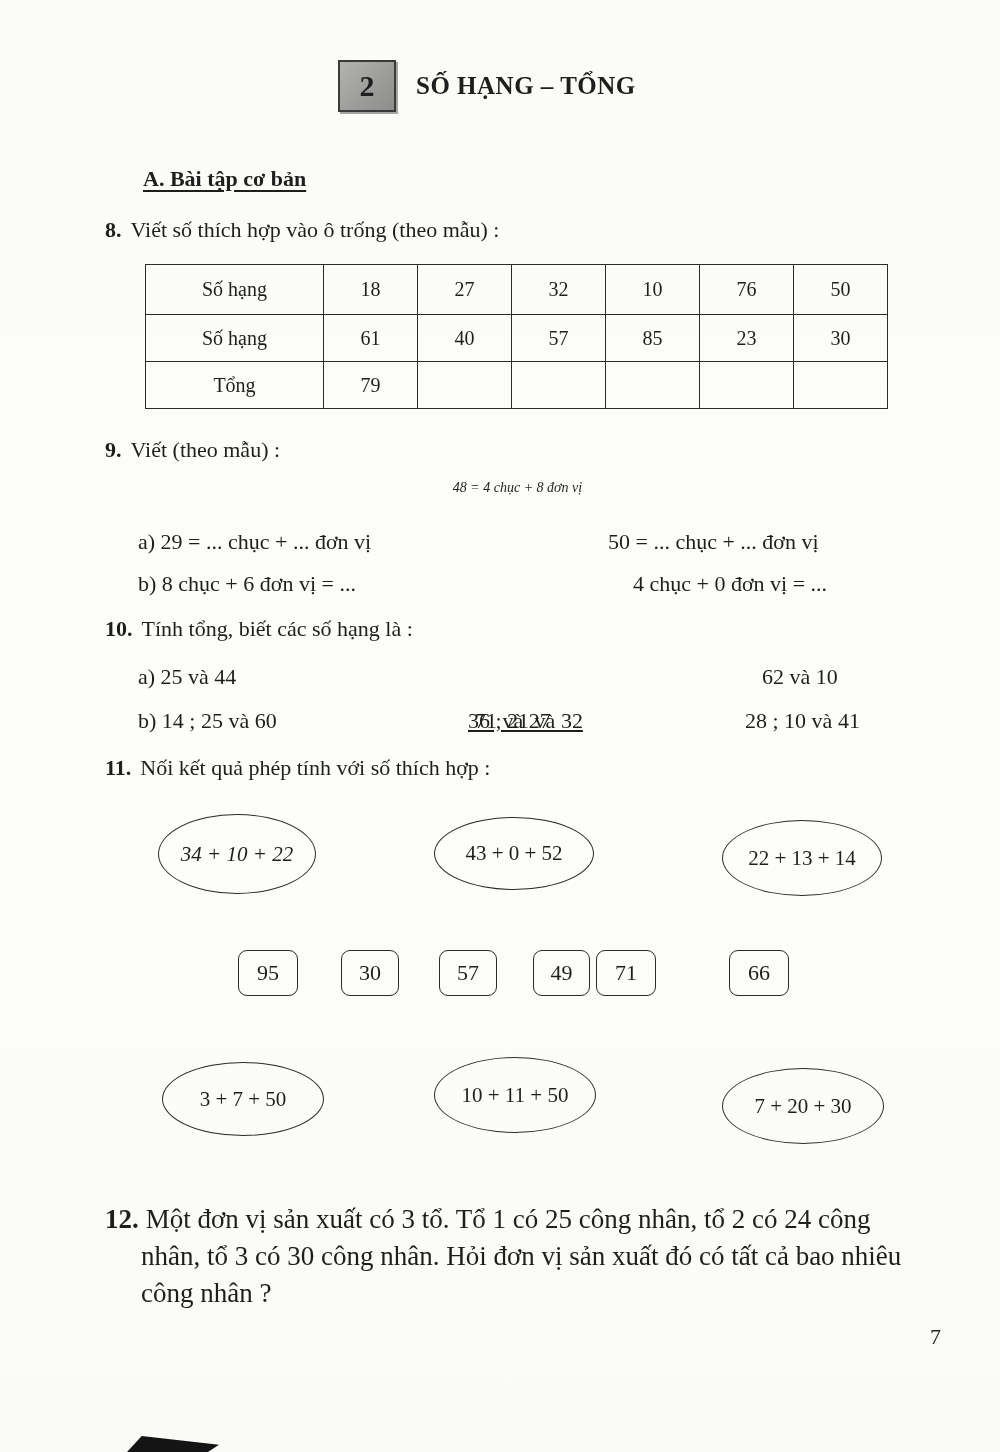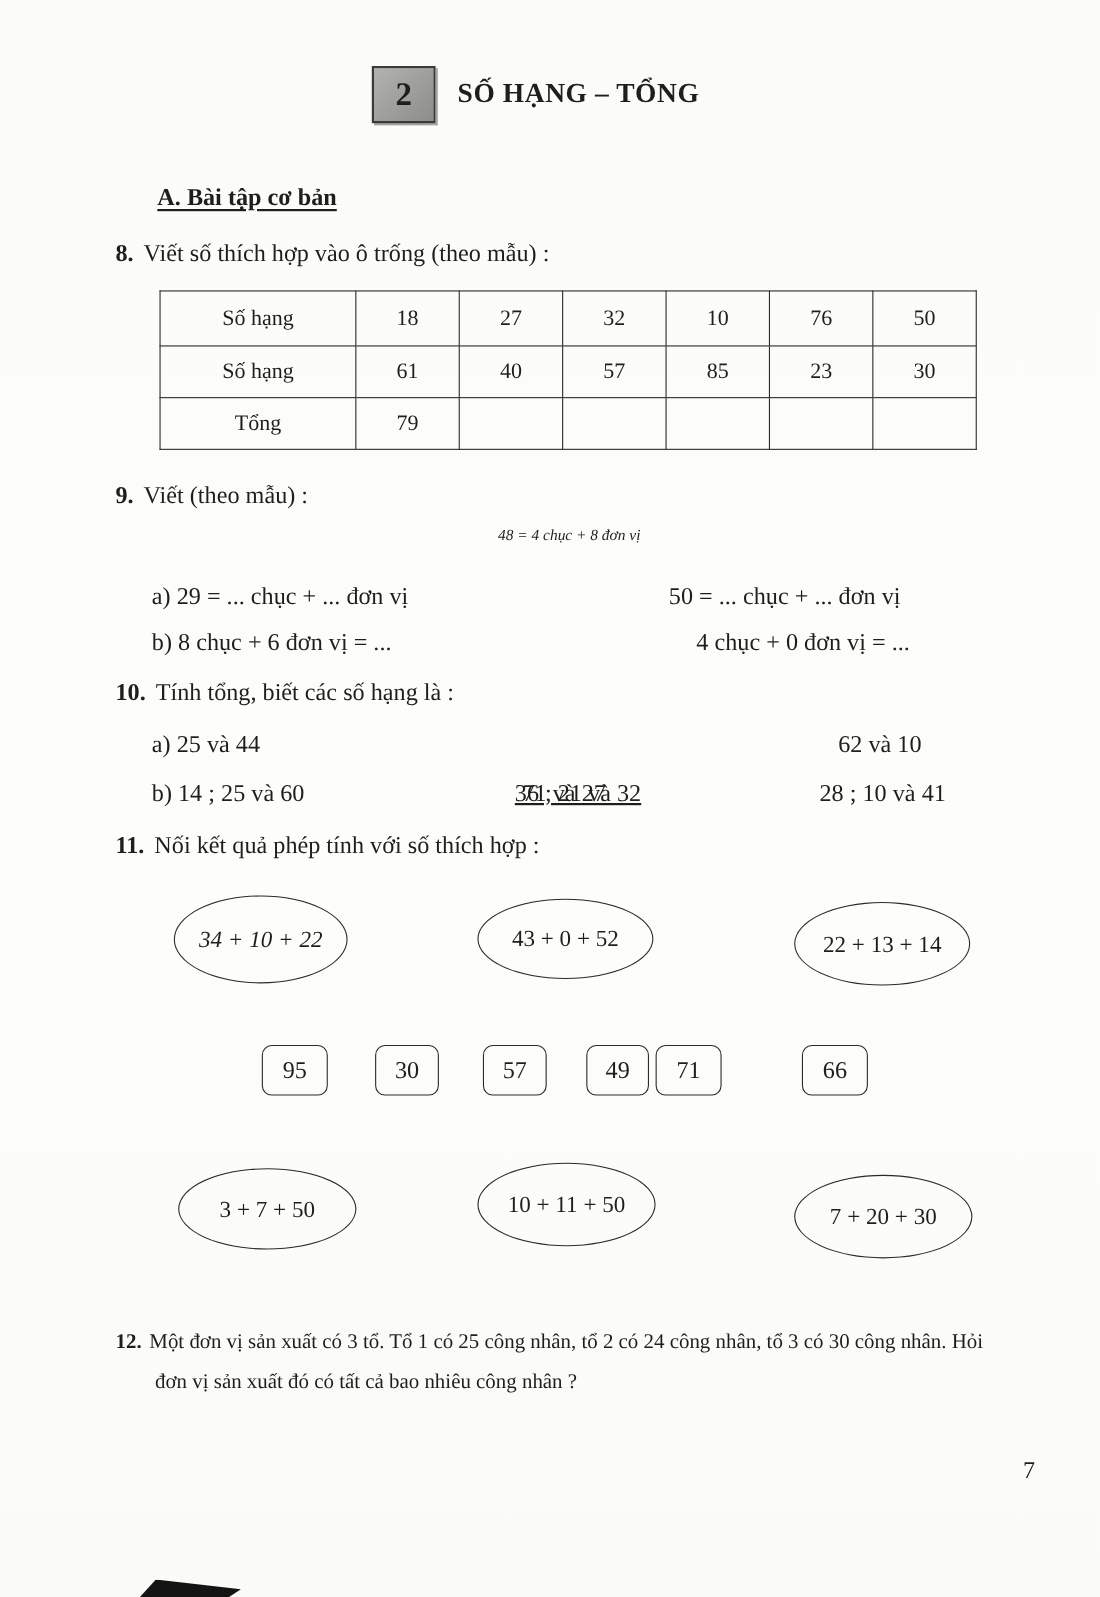"12. Một đơn vị sản" .para { font-size: 19px -> 27px }
